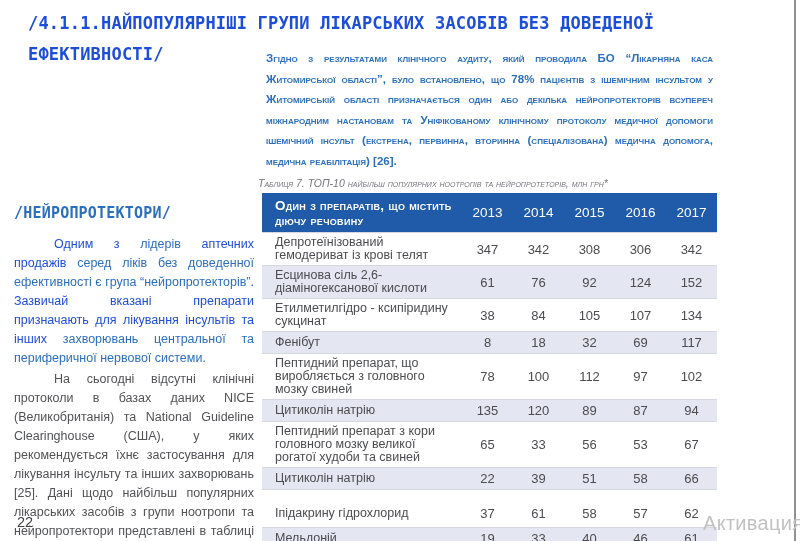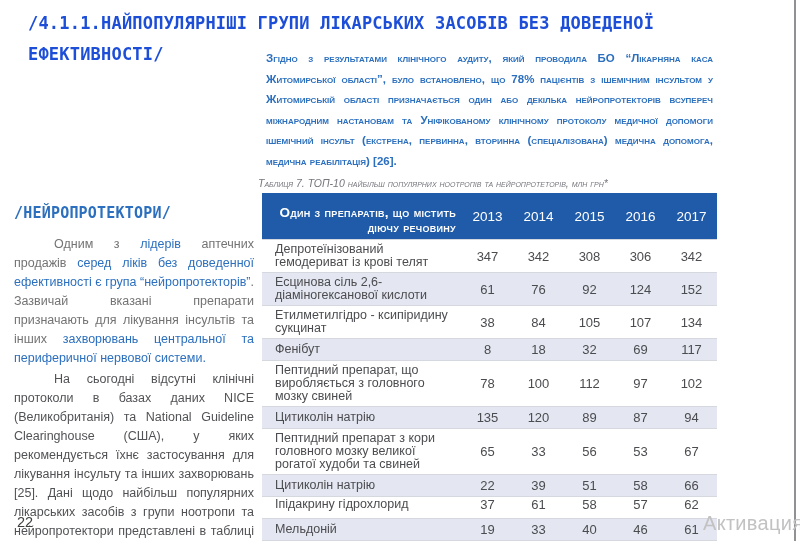"Один з препаратів, що містить" th.name-col { padding: 12px 6px 4px 13px -> 4px 6px 4px 13px; text-align: right -> left }
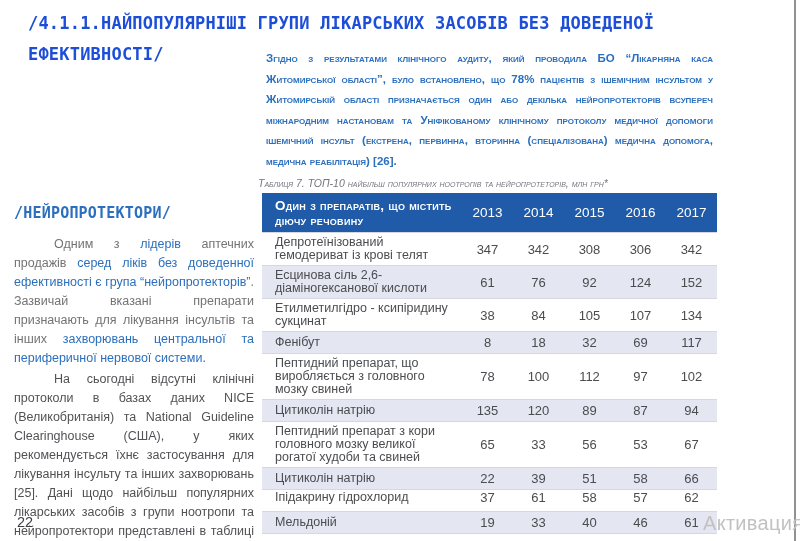"Одним з" .seg-dark { color: #737373 -> #1d4ed8 }
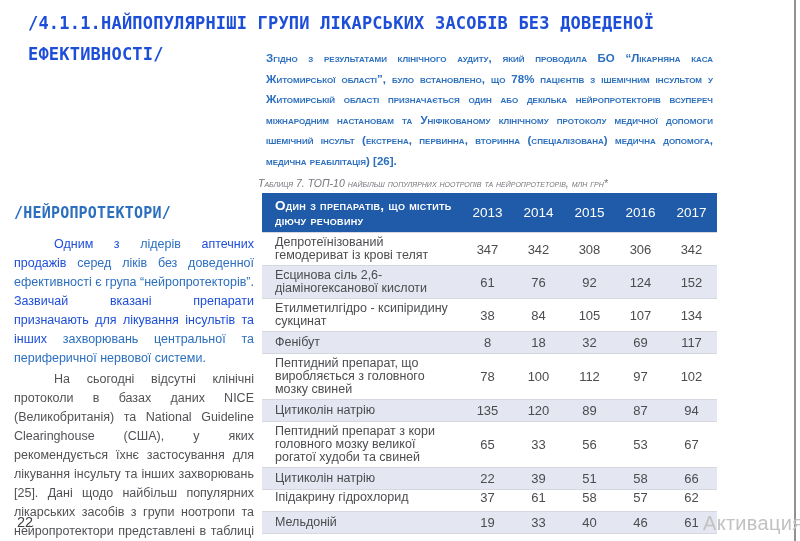"Іпідакрину гідрохлорид" tbody tr:nth-child(9) td { padding-top: 0 -> 16px }
